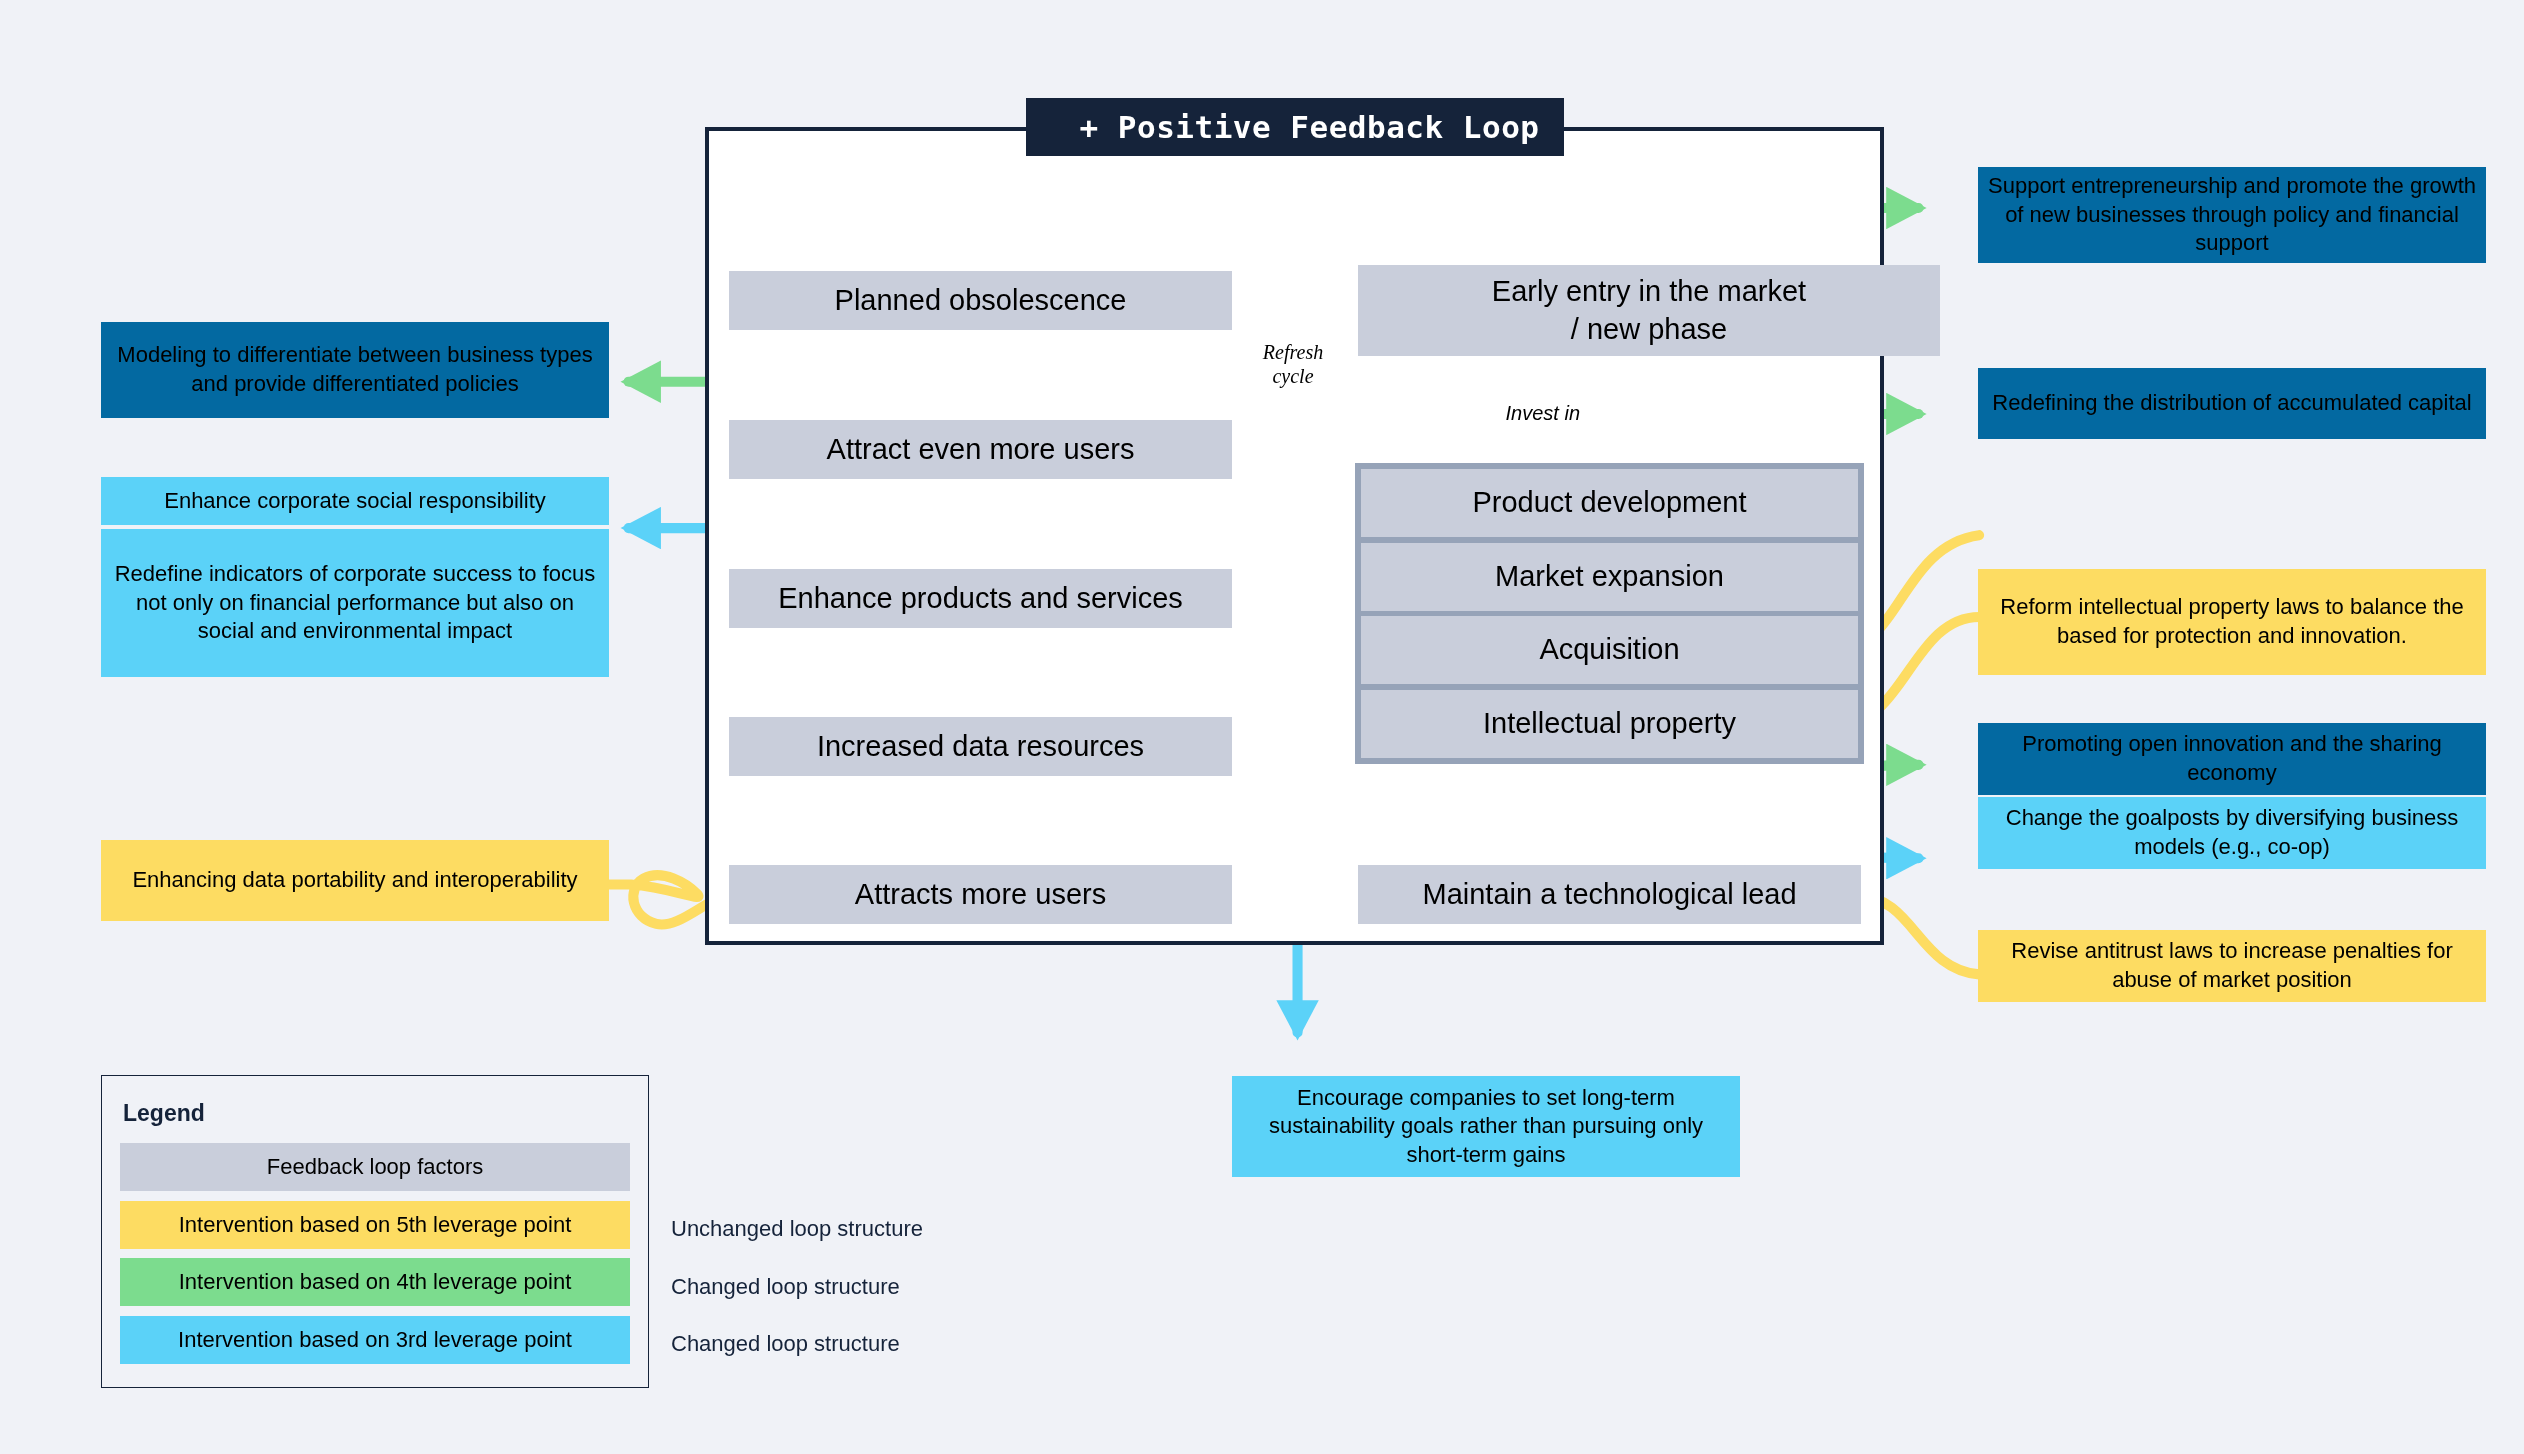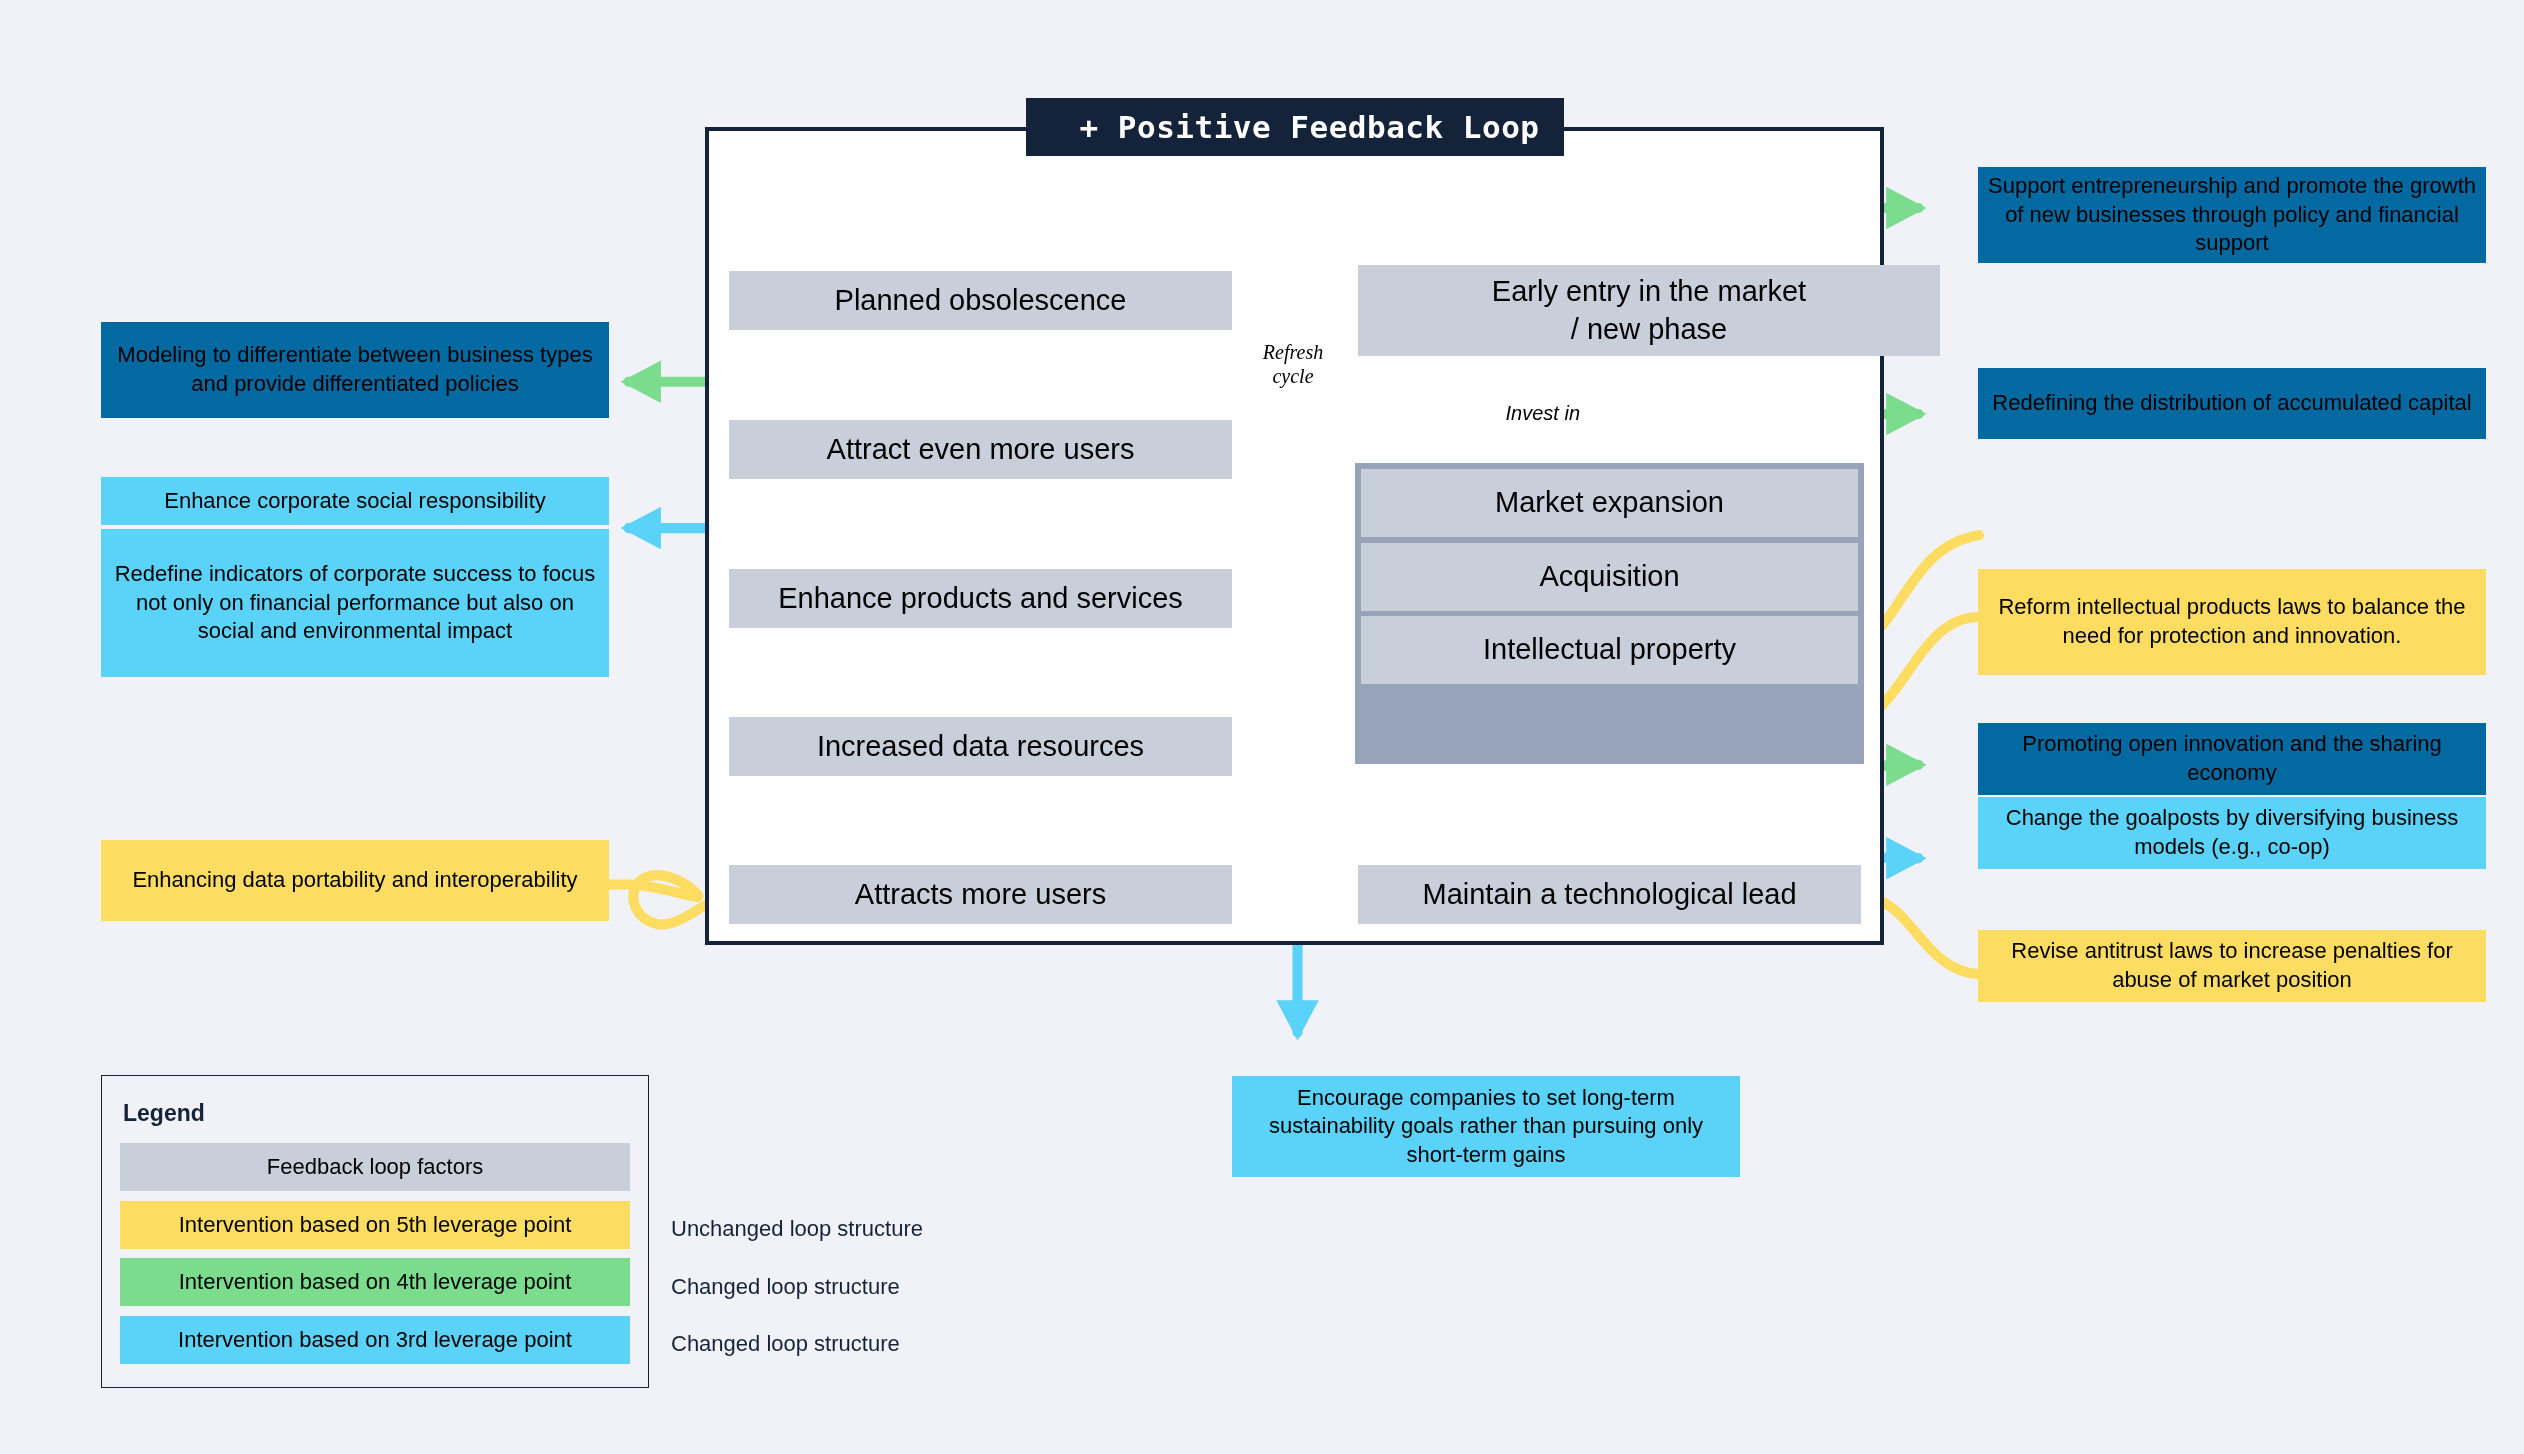"Product development" div.node { html: none -> <div>Product development</div> }
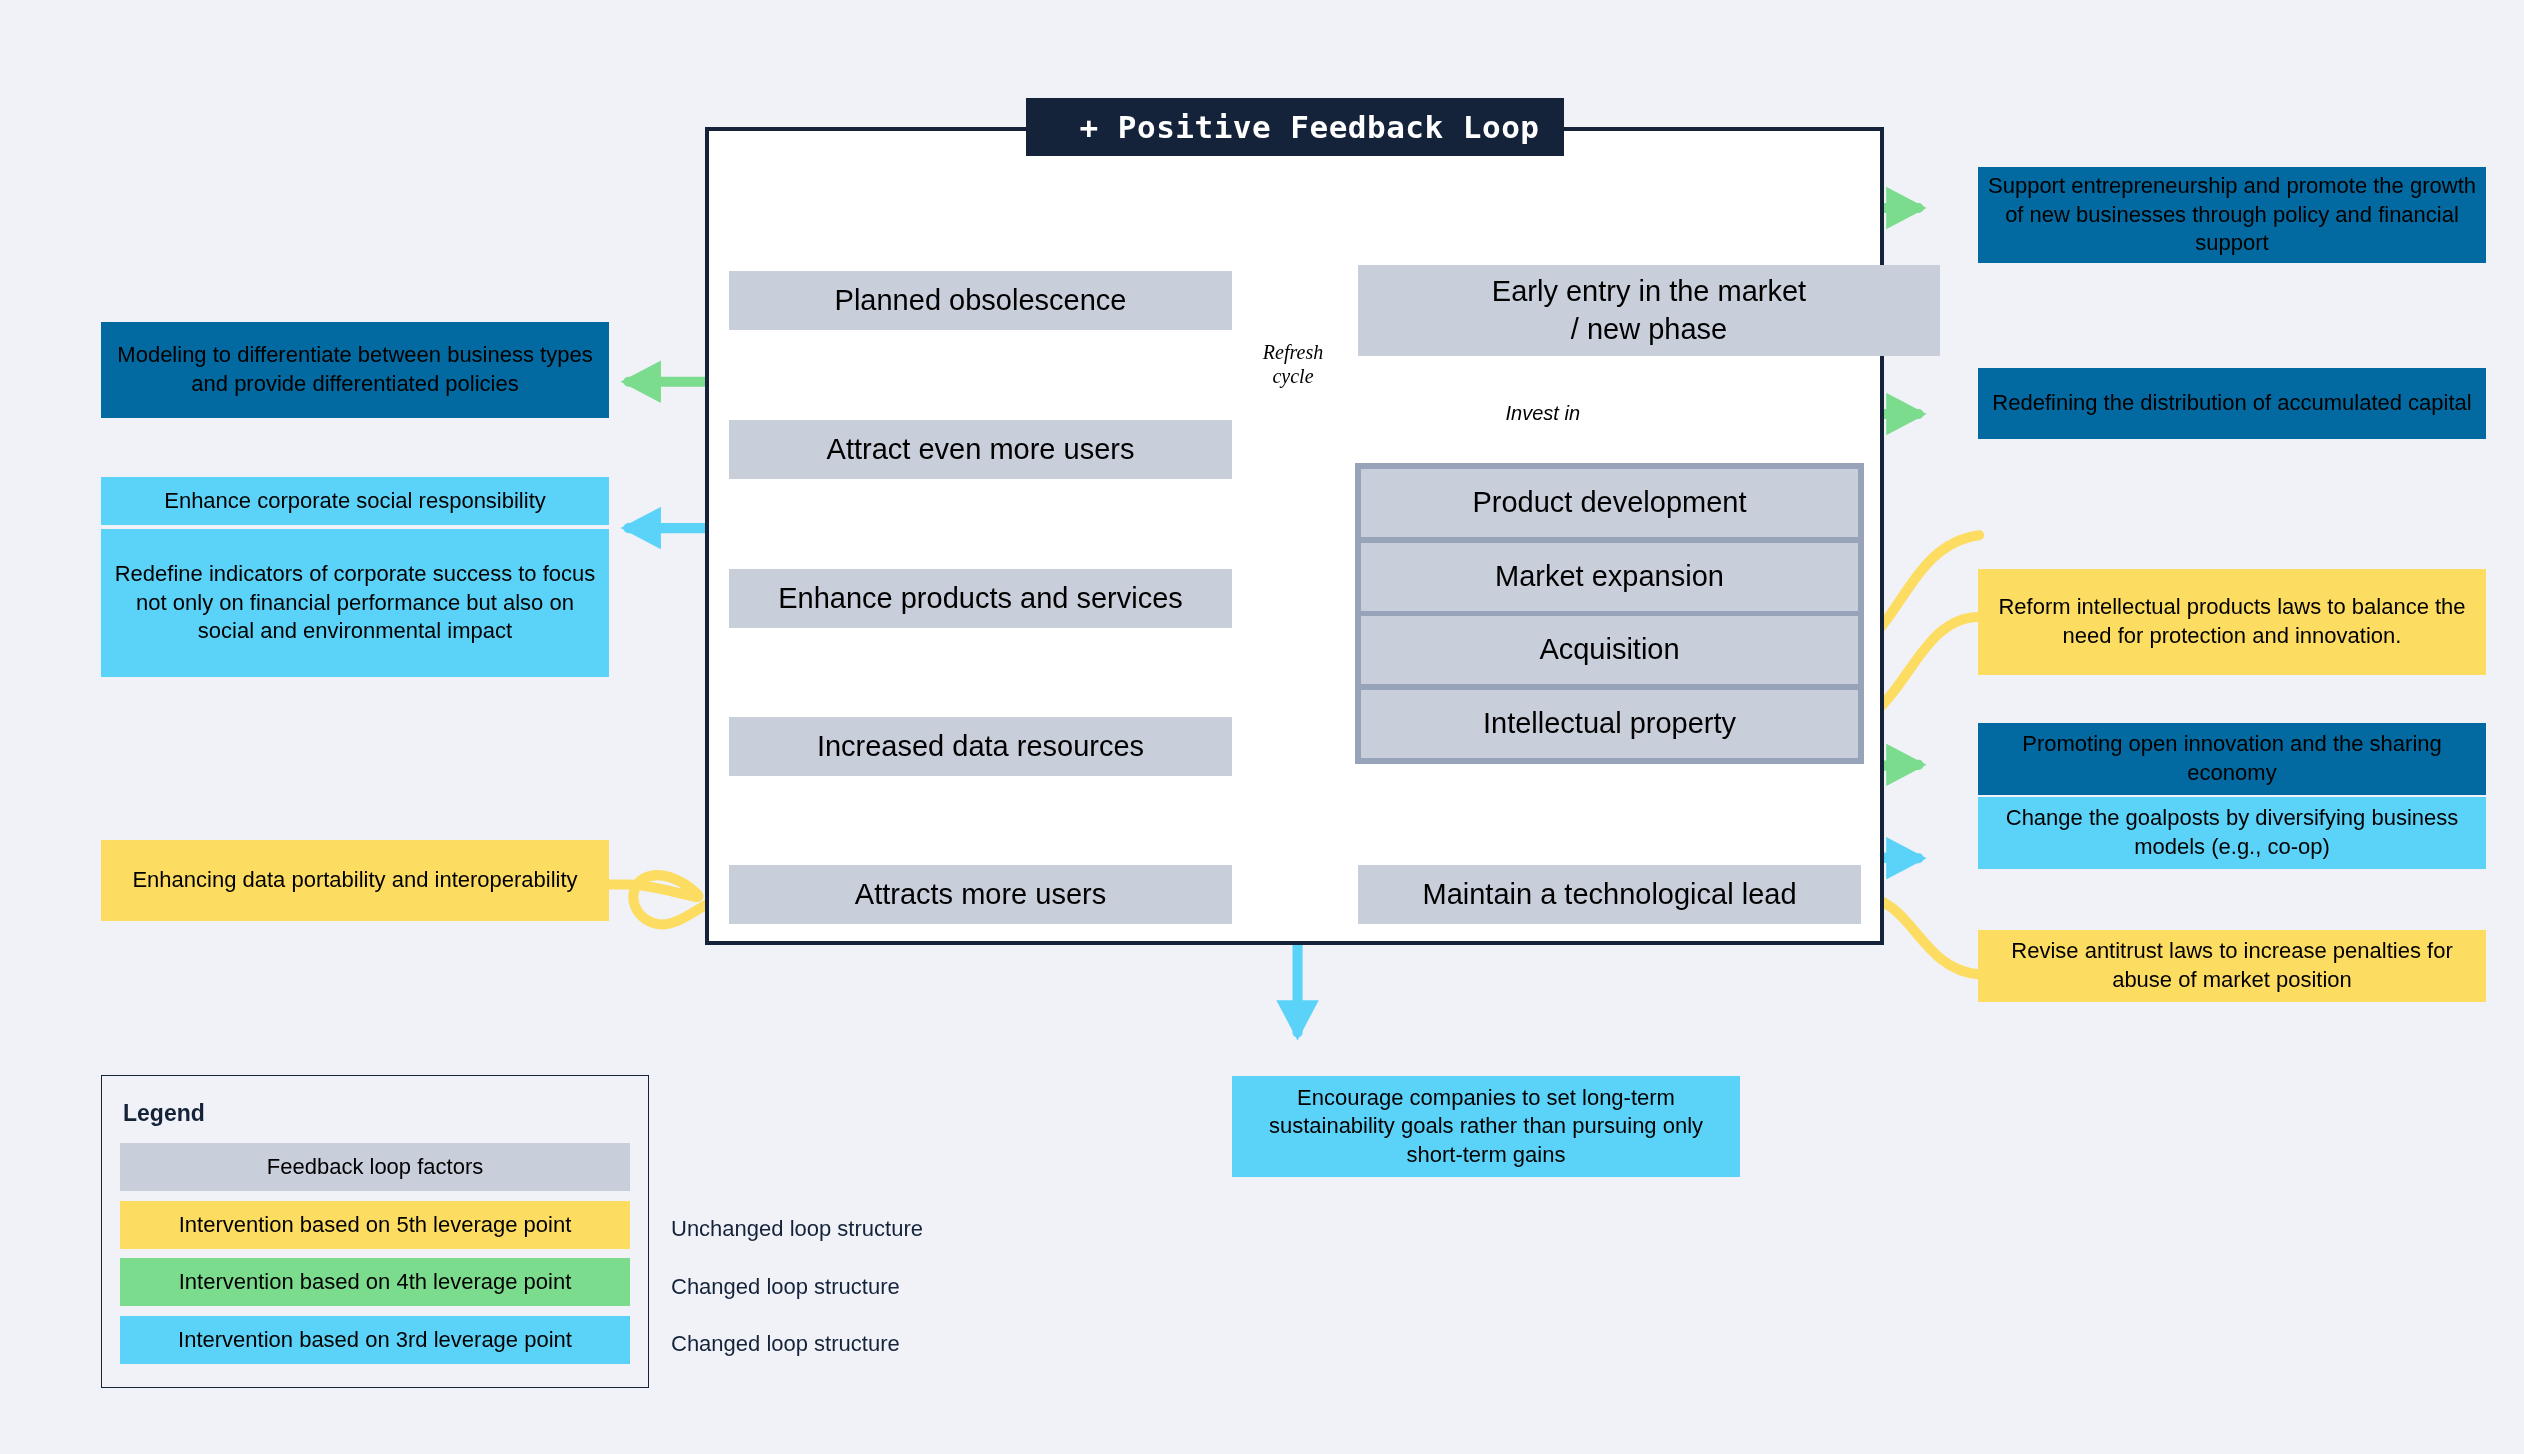"Reform intellectual products laws to" div.node { text: products laws to balance the need -> property laws to balance the based }
